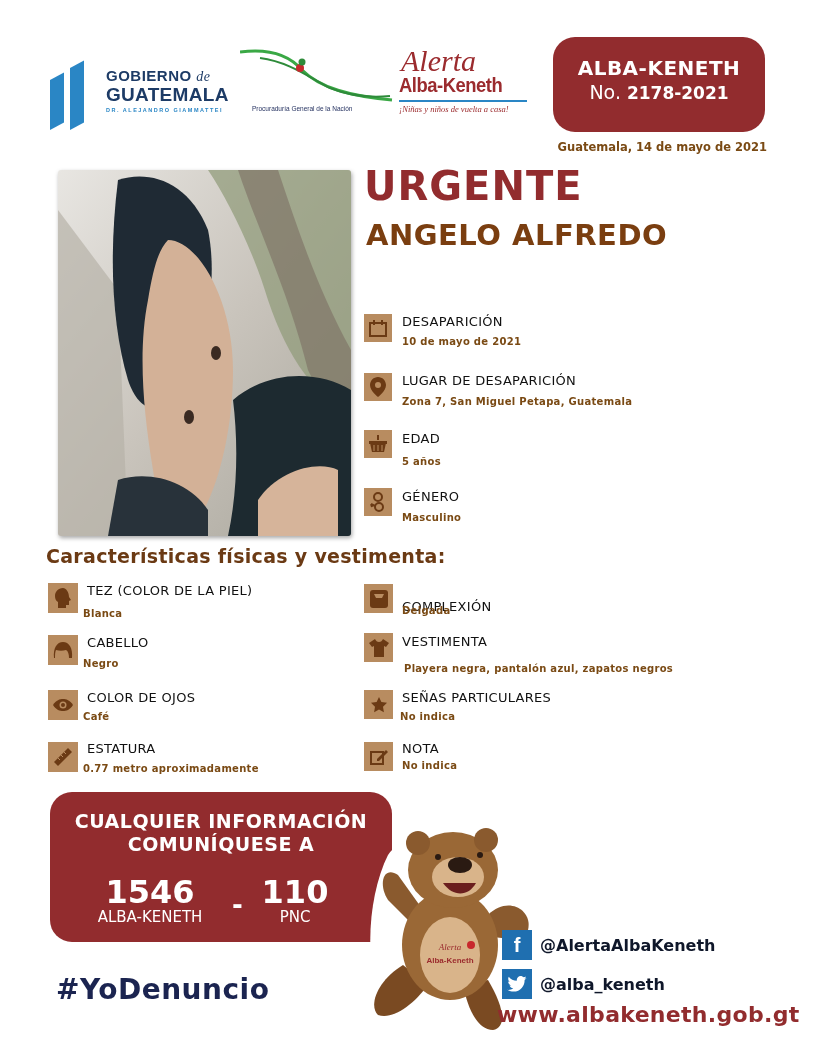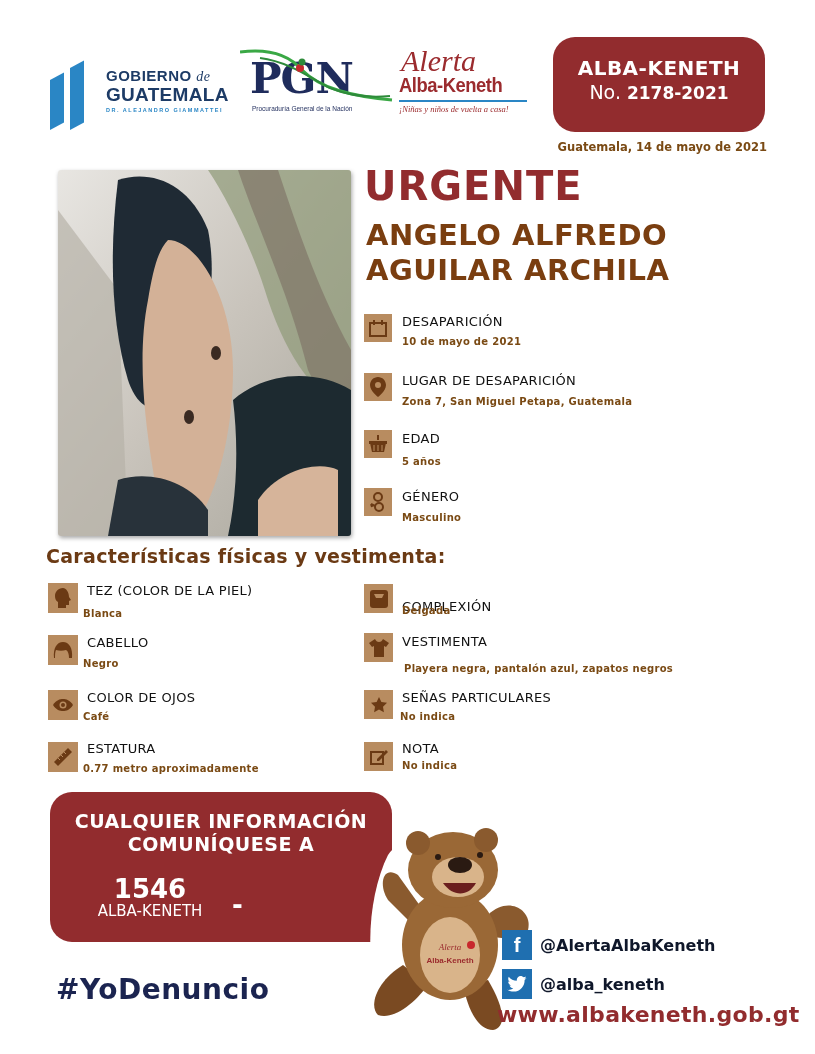"PGN" div.pgn-letters { html: <div>PGN</div> -> none }
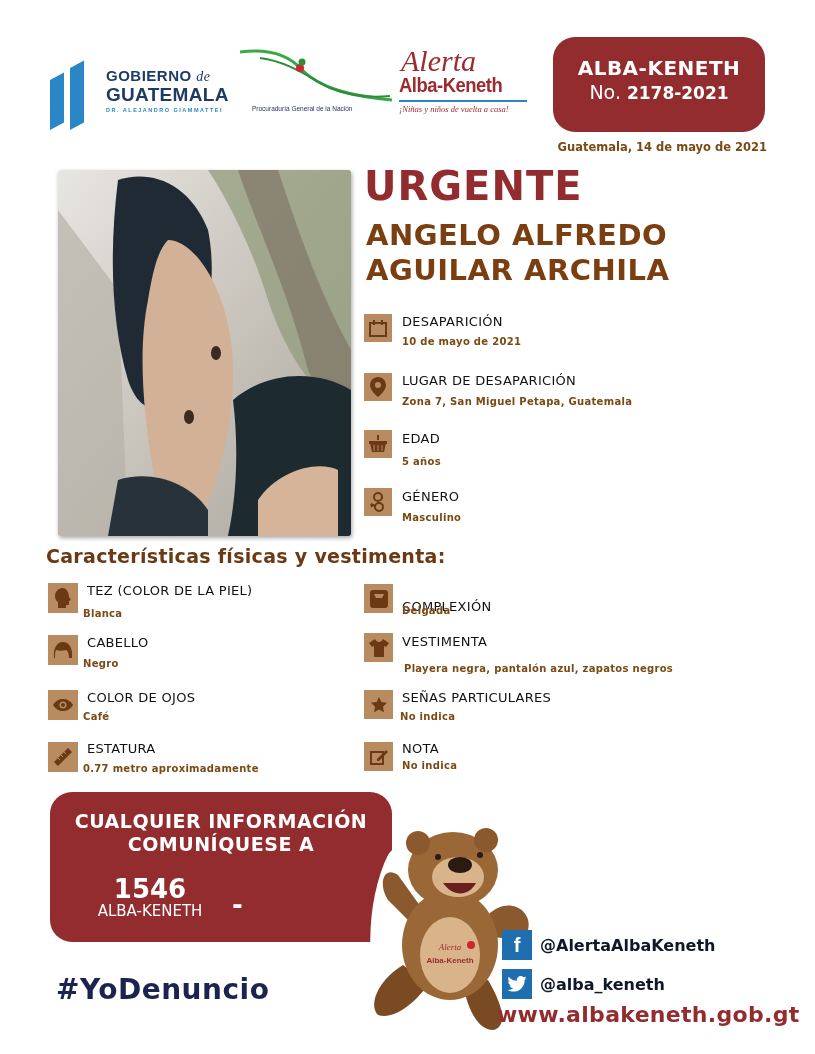"AGUILAR ARCHILA" div { html: <div>AGUILAR ARCHILA</div> -> none }
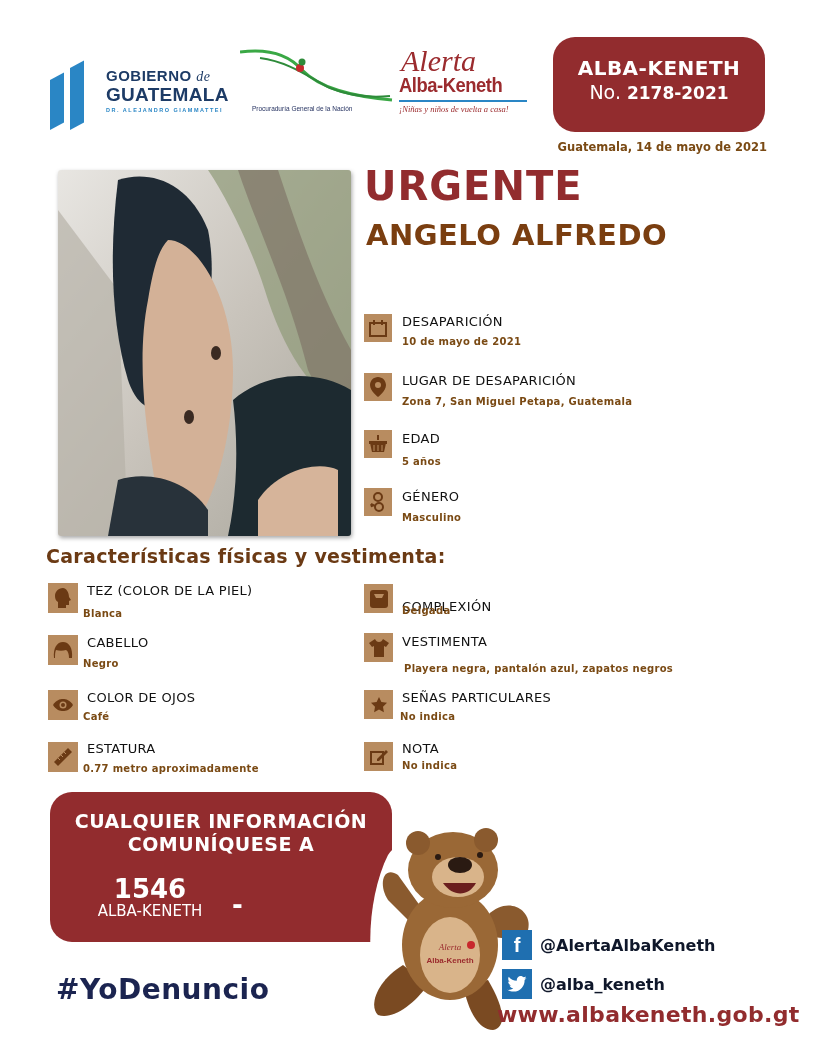"1546" .phone-num { font-size: 26px -> 32px }
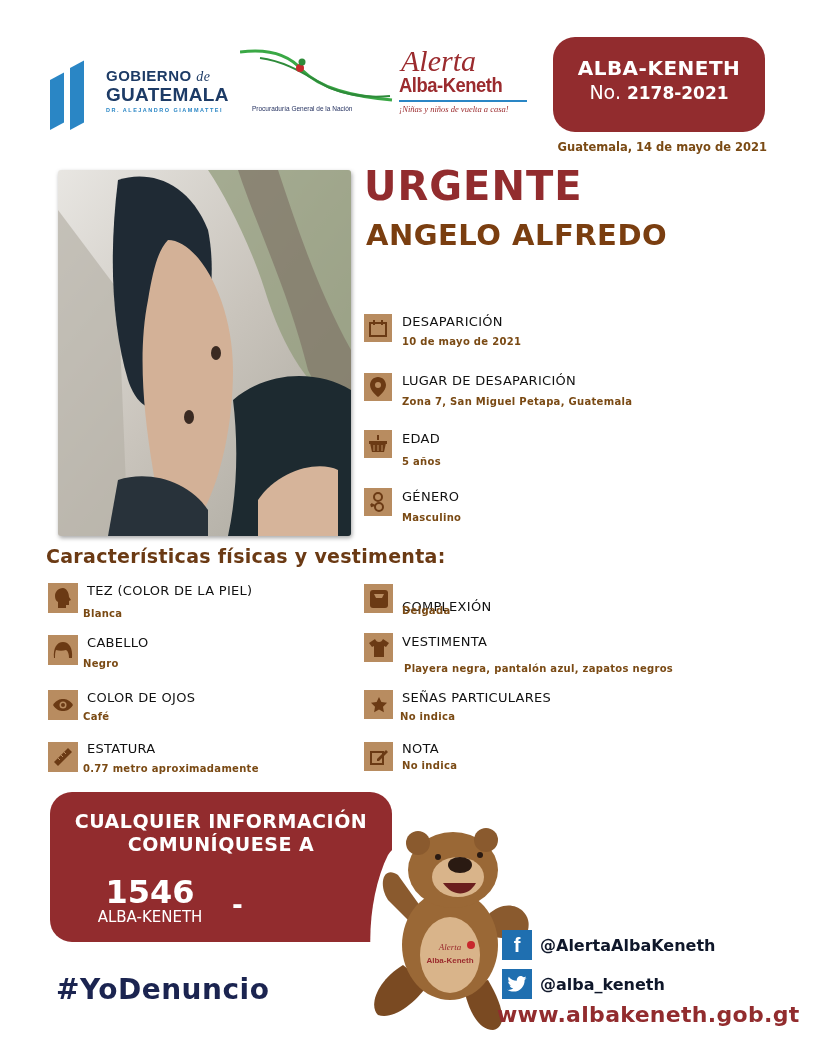"110" div.phone-block { html: none -> <div> <div>110</div> <div>PNC</div> </div> }
